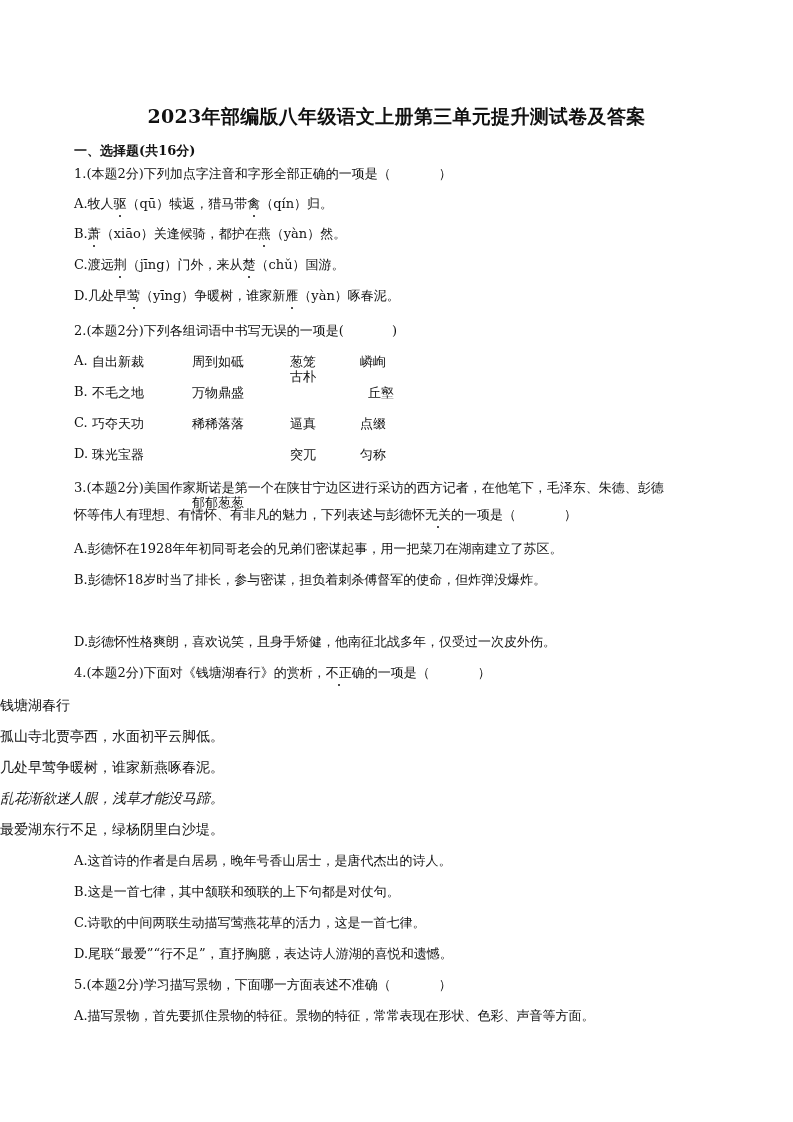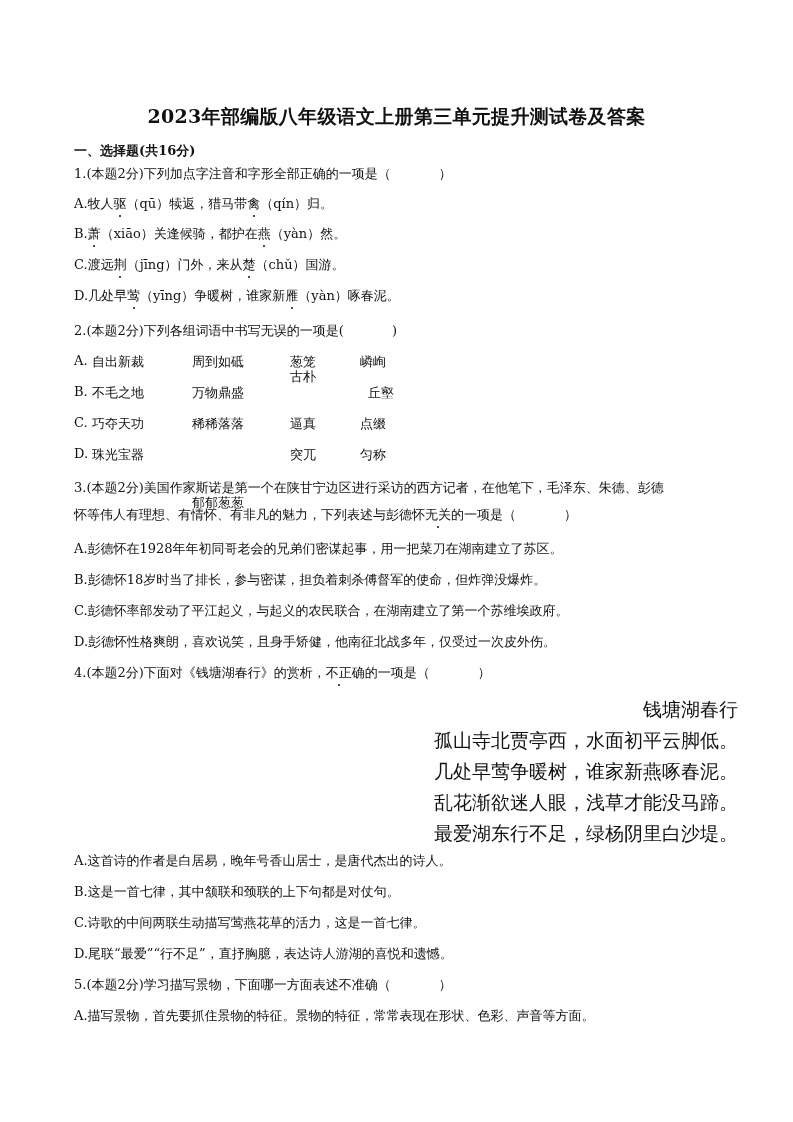"C.彭德怀率部发动了平江起义，与起义的农民联合，在湖南建立了第一个苏维埃政府。" div.line { html: <div>C.彭德怀率部发动了平江起义，与起义的农民联合，在湖南建立了第一个苏维埃政府。</div> -> none }
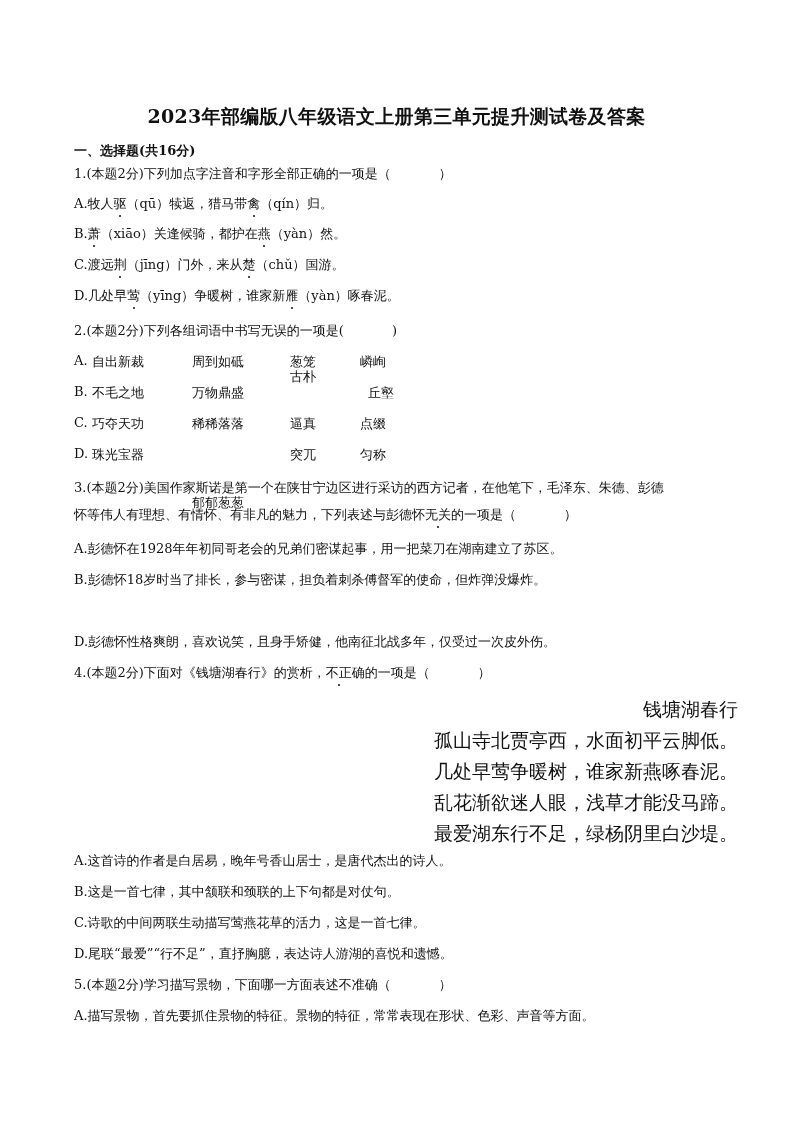"钱塘湖春行" .poem { font-size: 19px -> 14px; text-align: right -> left }
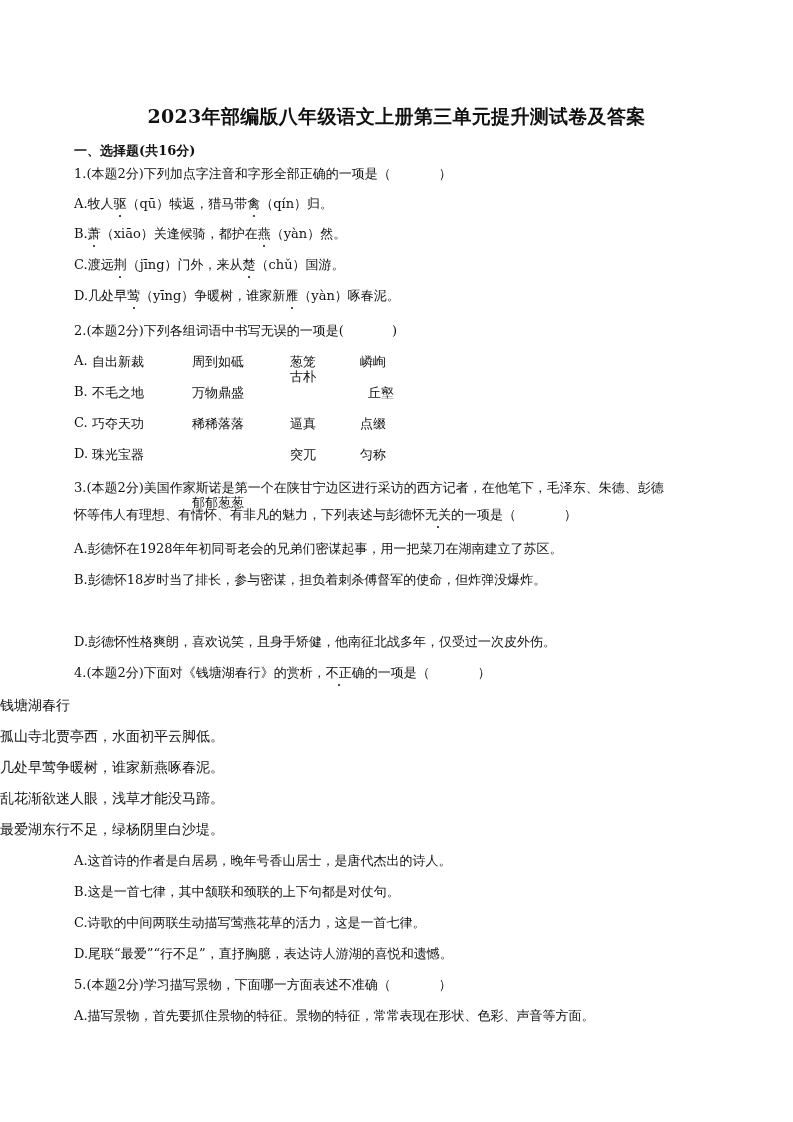"乱花渐欲迷人眼，浅草才能没马蹄。" div.poem { font-style: none -> italic }
